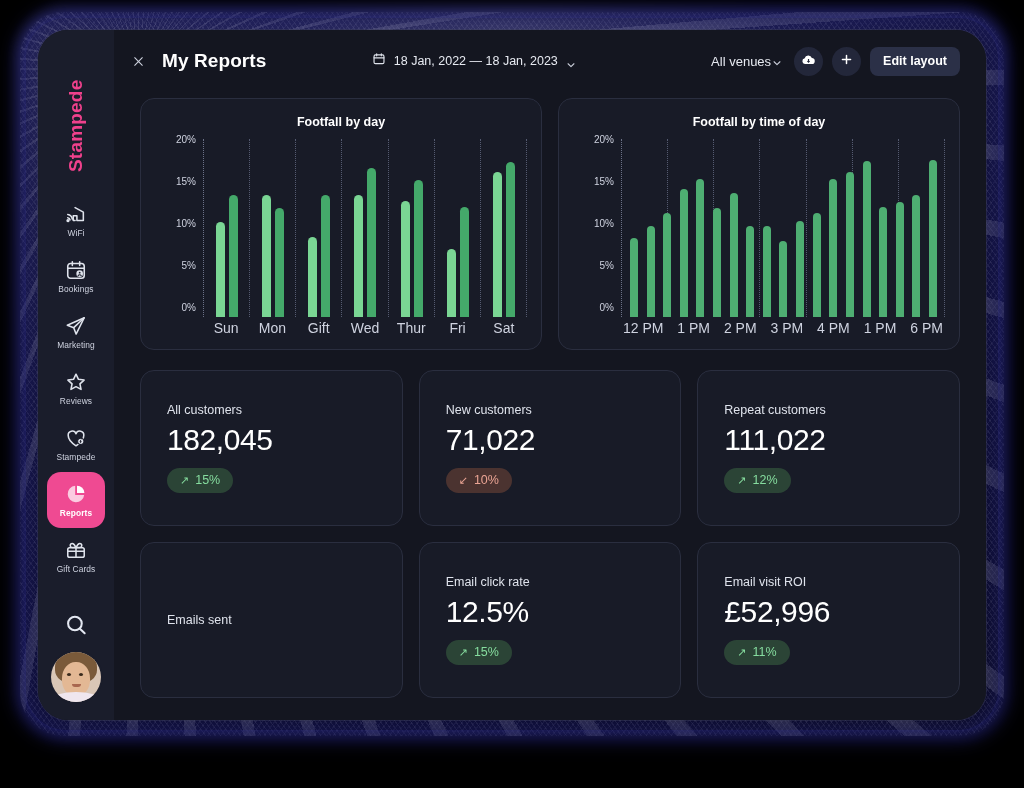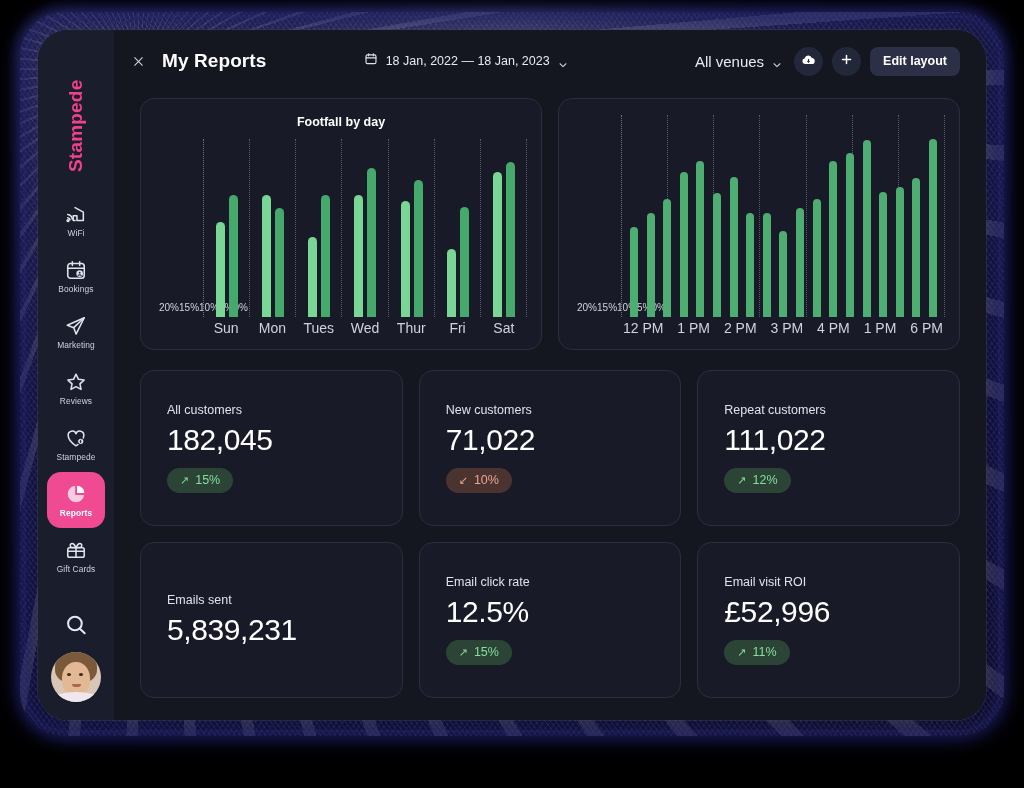"All venues" .venue-select { font-size: 15px -> 13px; gap: 8px -> 1px }
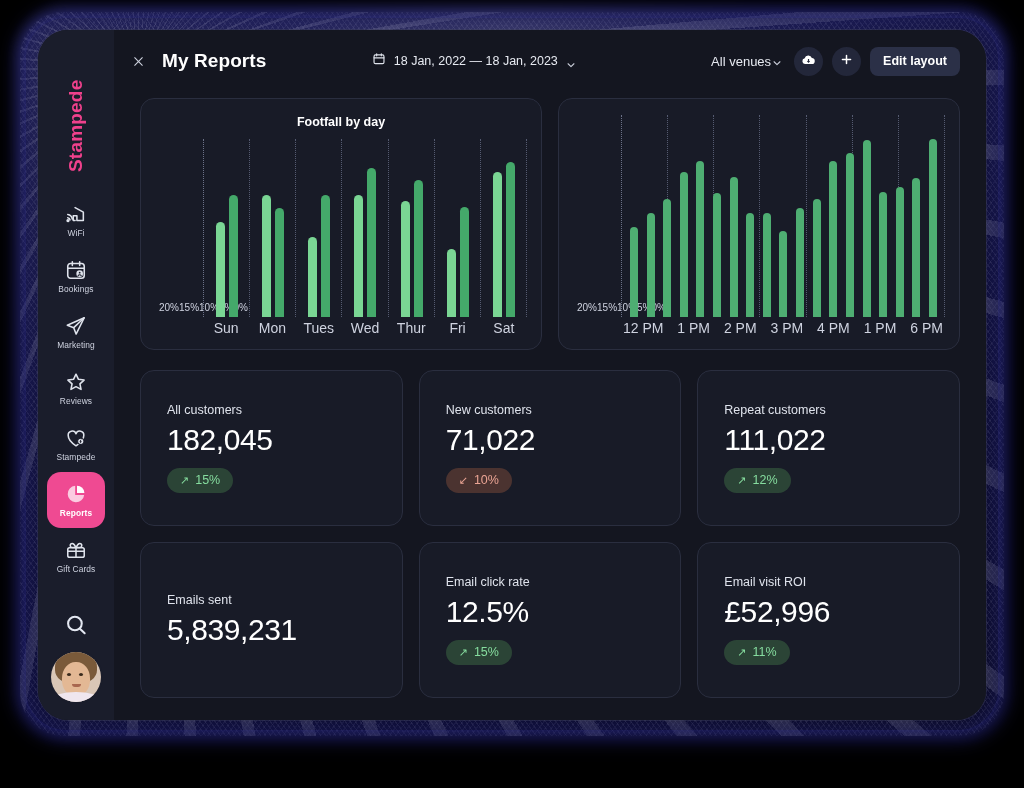"Footfall by time of day" div.chart-title { html: none -> <div>Footfall by time of day</div> }
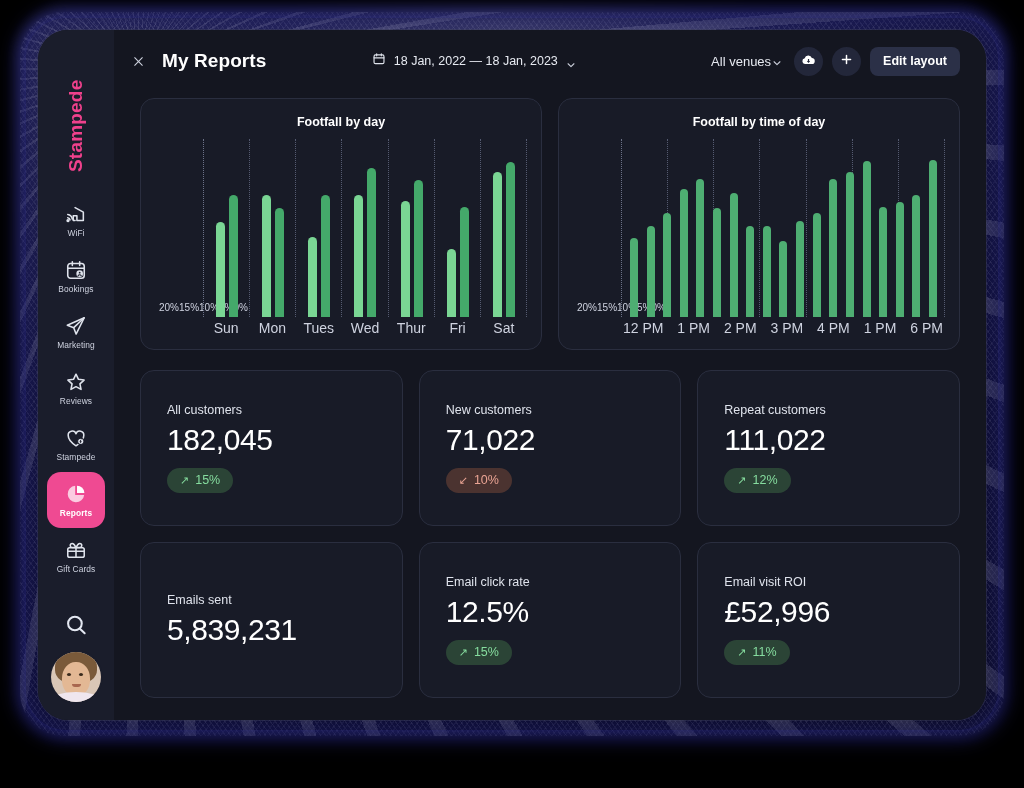"20%" .yaxis { flex-direction: row -> column }
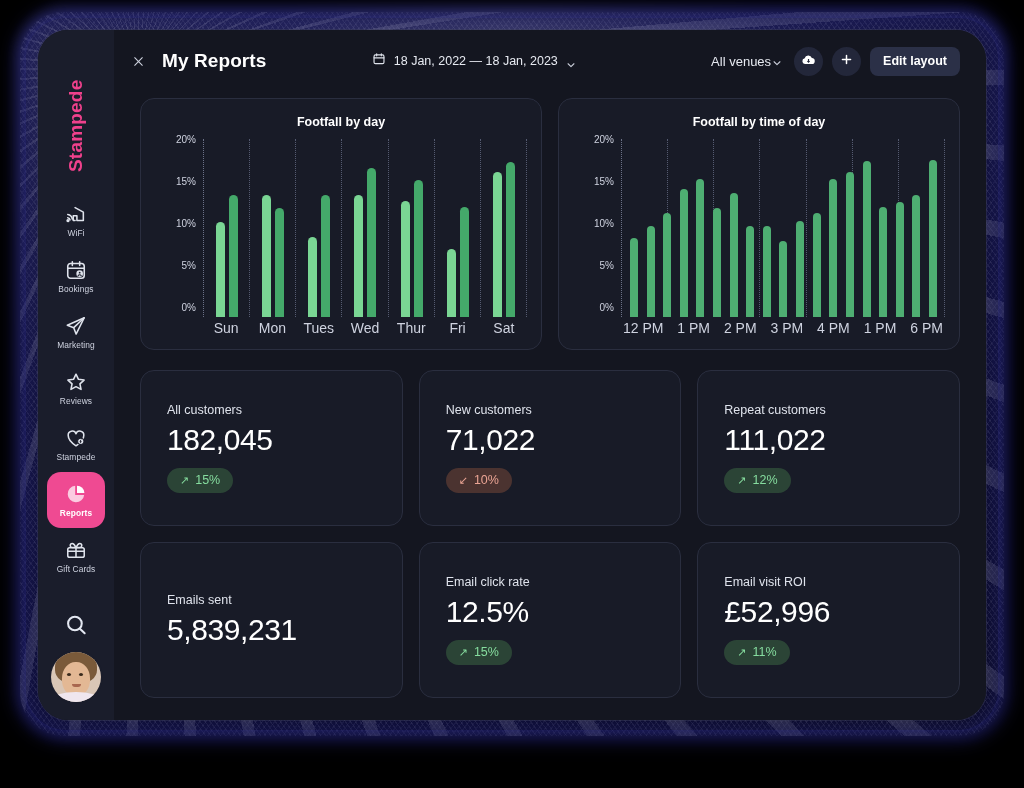"Tues" div.xlab { text: Tues -> Gift }
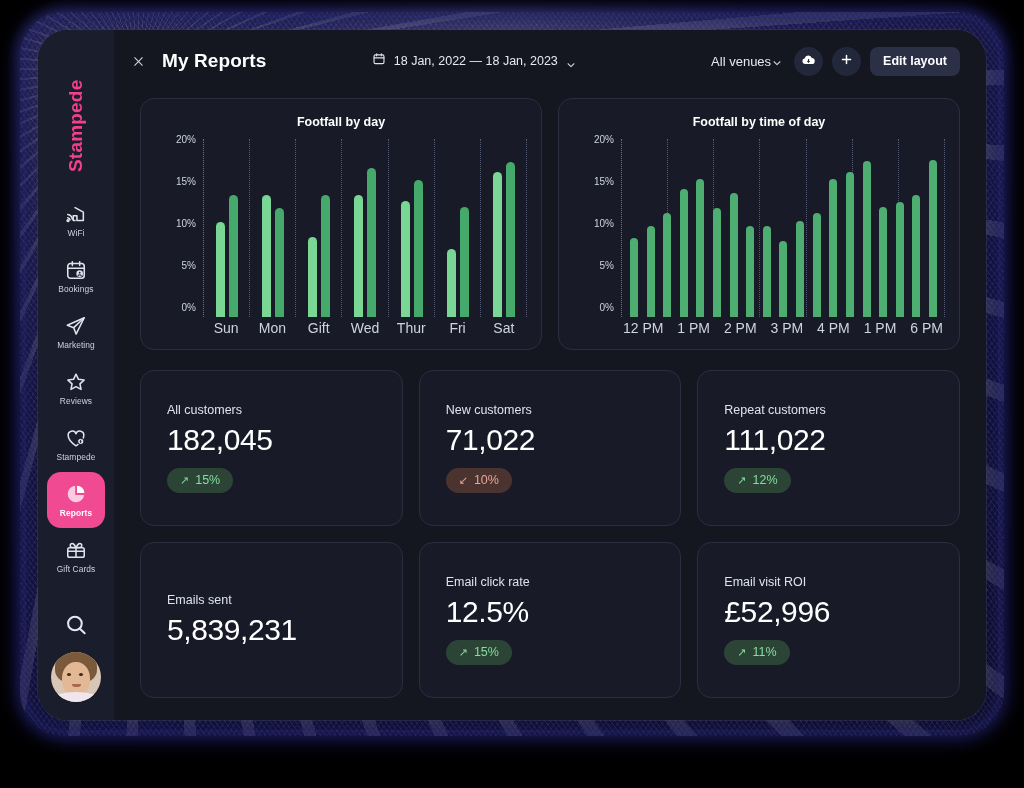"5,839,231" div.stat-value { html: <div>5,839,231</div> -> none }
